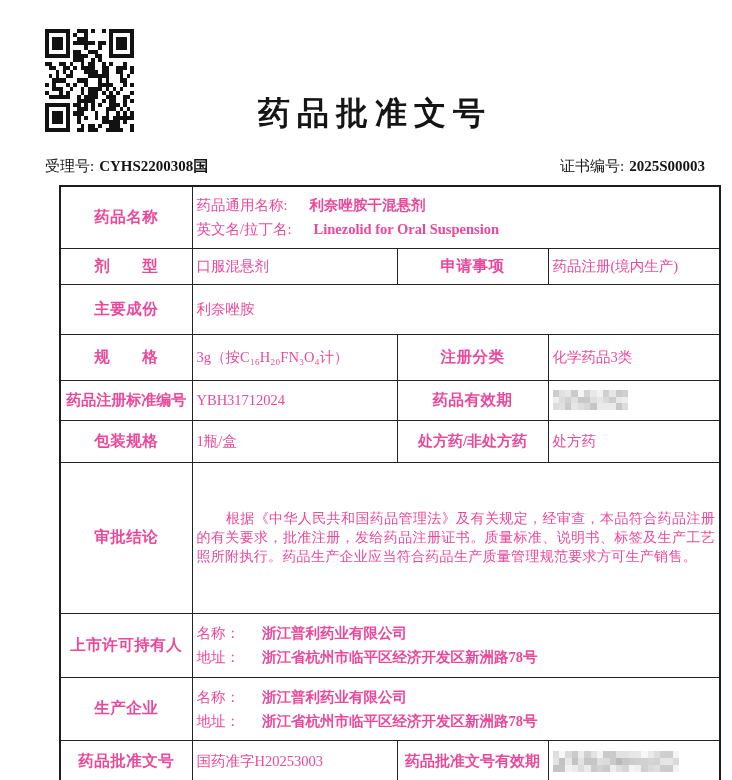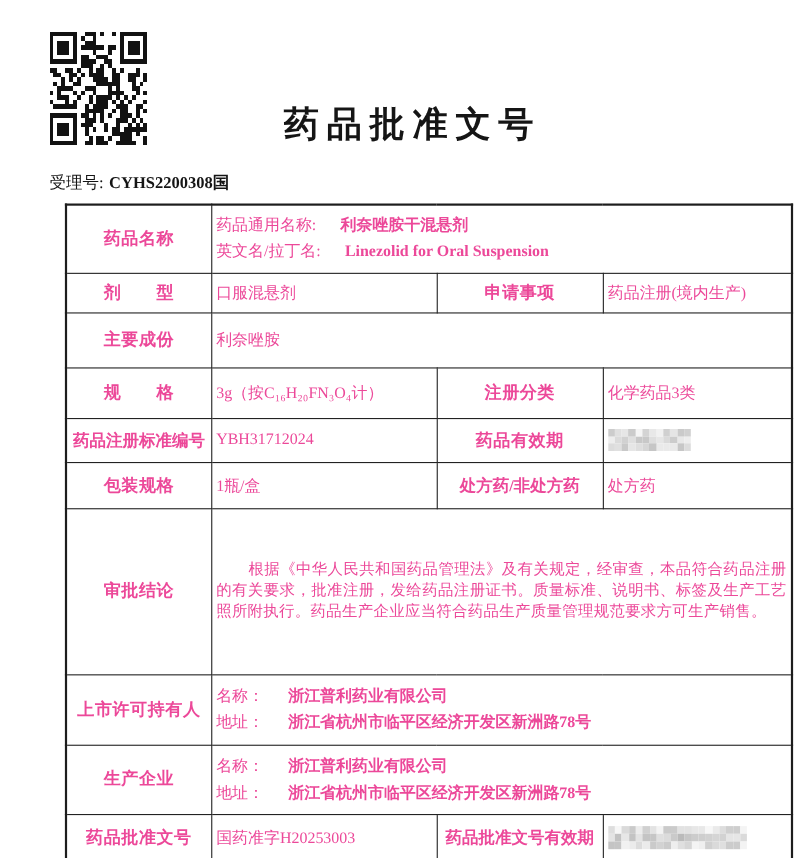"证书编号: 2025S00003" div { html: none -> <div> <span>证书编号:</span><span>2025S00003</span> </div> }
